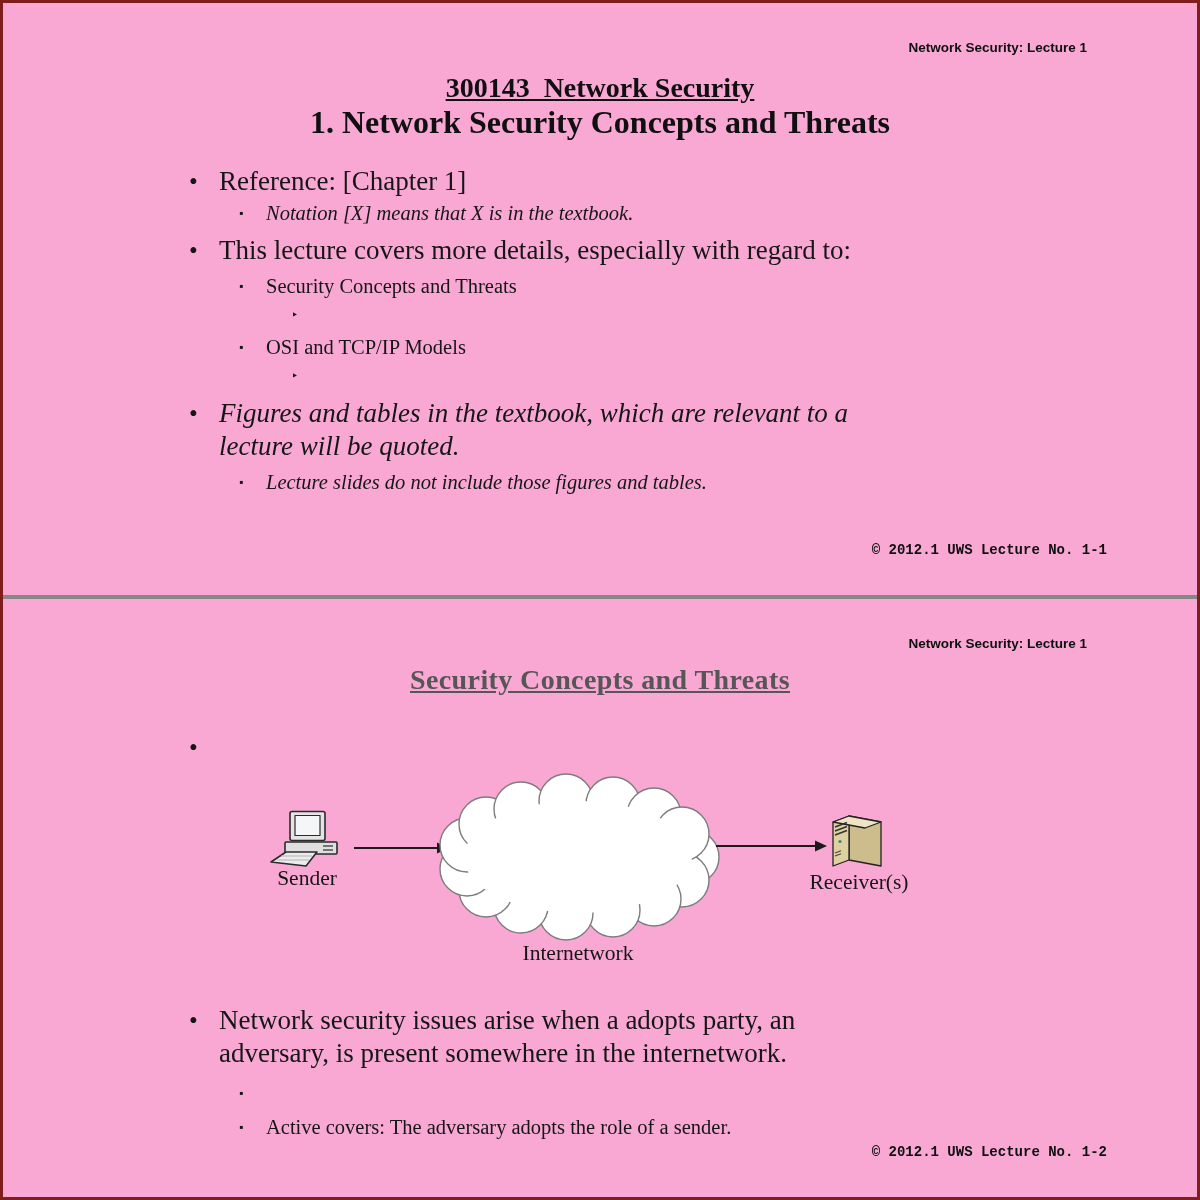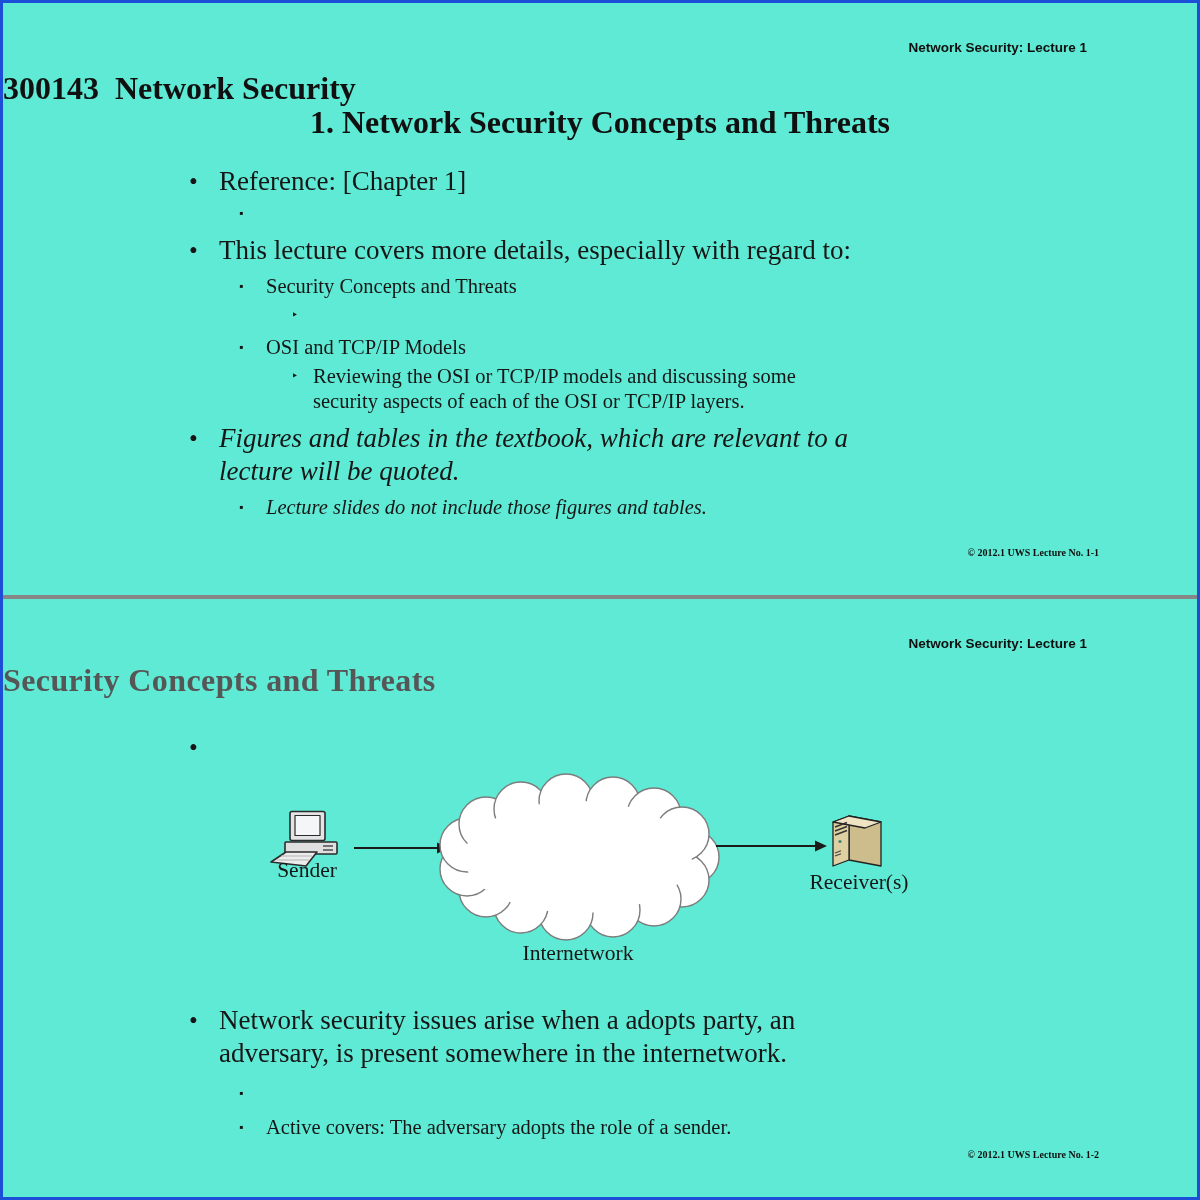"Network Security: Lecture 1" #page { background: #5eead4 -> #f9a8d4; border: 3px solid #1d4ed8 -> 3px solid #7f1d1d }
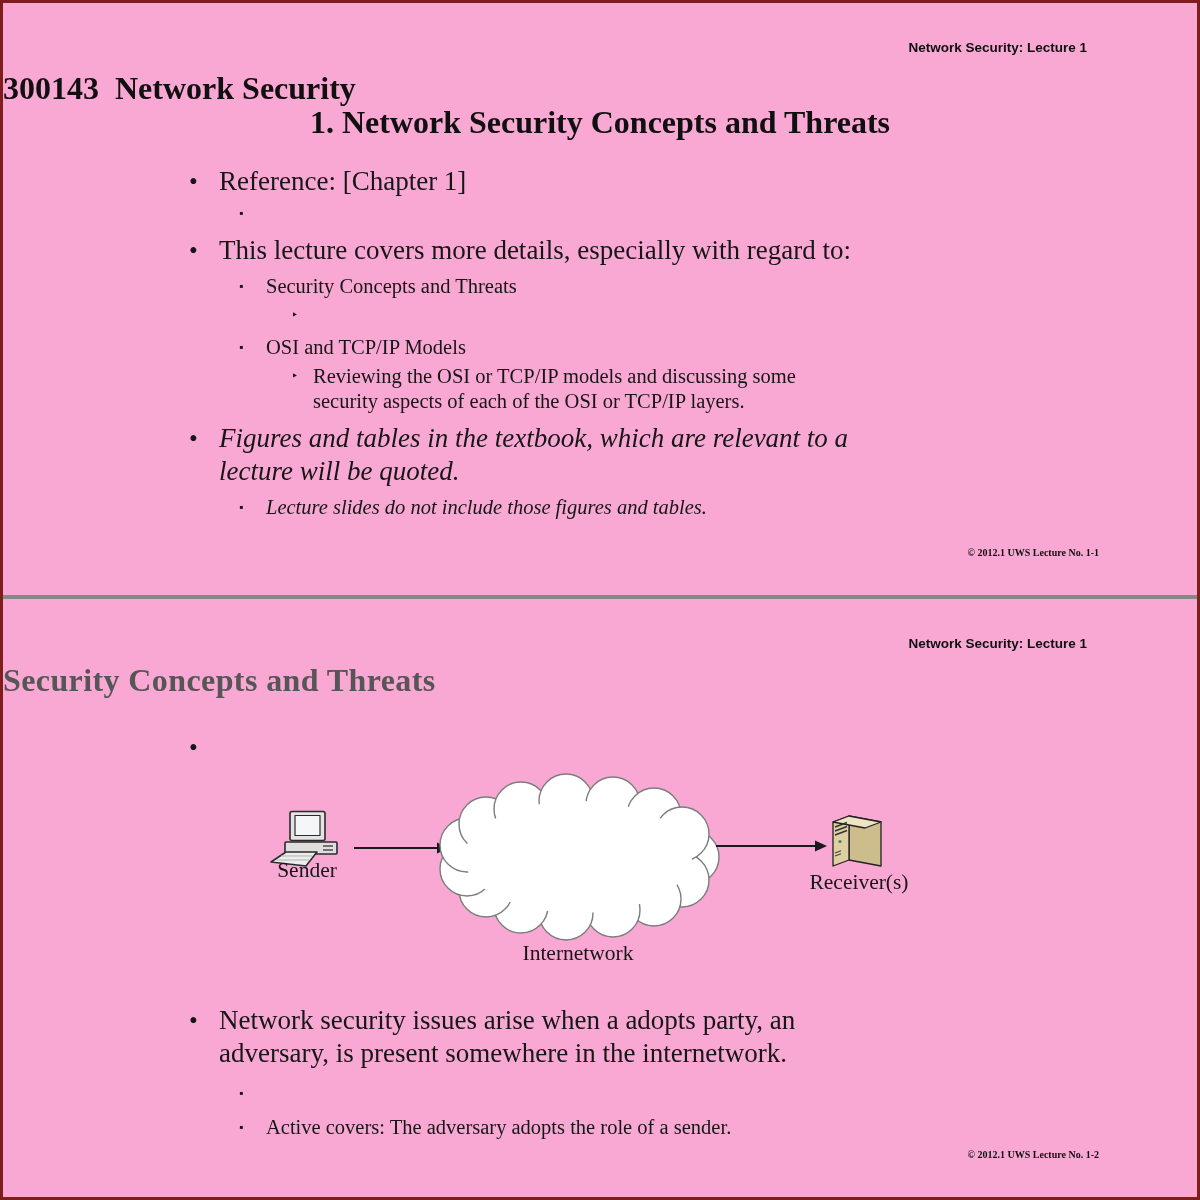"300143 Network Security" .title { font-size: 32px -> 28px; text-align: left -> center; text-decoration: none -> underline }
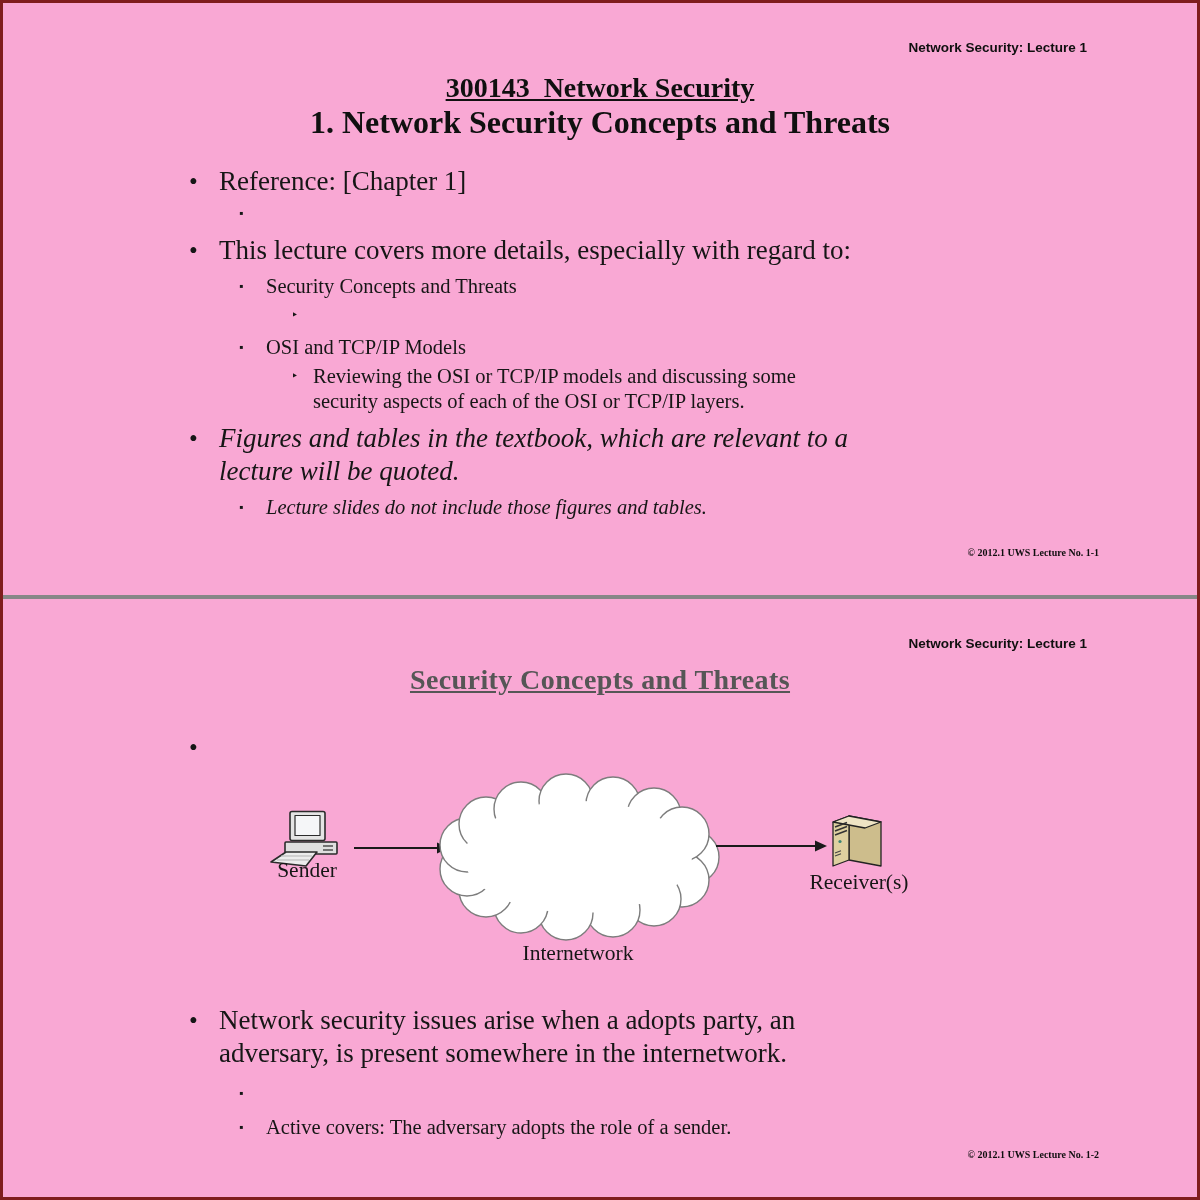"Notation [X] means that X" span.text { html: none -> <span>Notation [X] means that X is in the textbook.</span> }
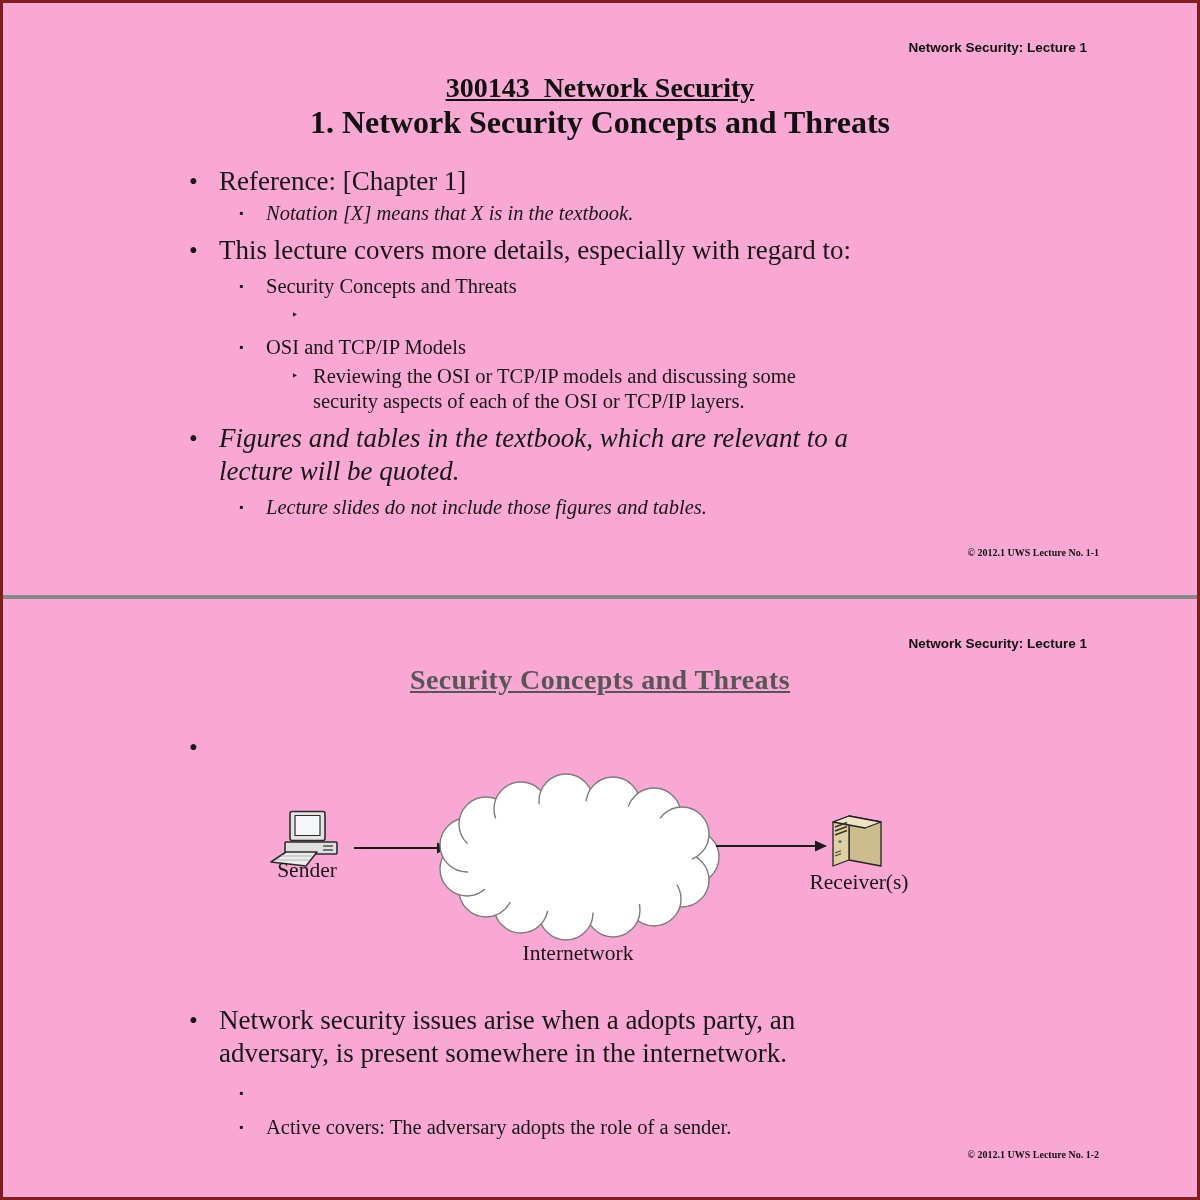"Reviewing the OSI or TCP/IP" span.text { html: <span>Reviewing the OSI or TCP/IP models and discussing some security aspects of each of the OSI or TCP/IP layers.</span> -> none }
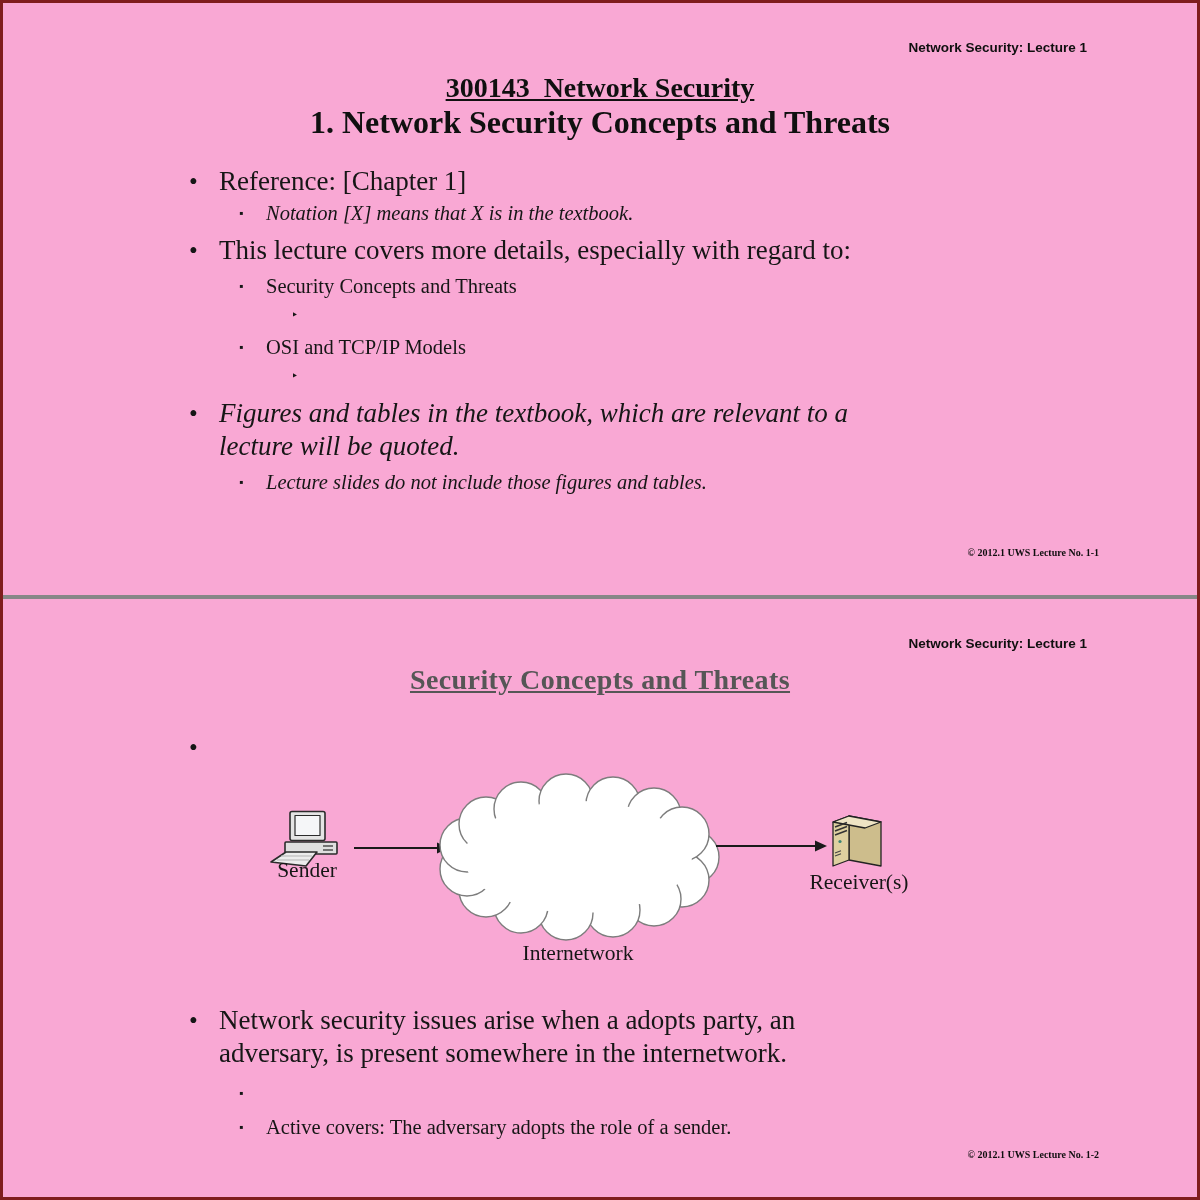"© 2012.1 UWS Lecture No." .page-footer { font-family: Liberation Serif, serif -> Liberation Mono, monospace; font-size: 10px -> 14px; right: 98px -> 90px }
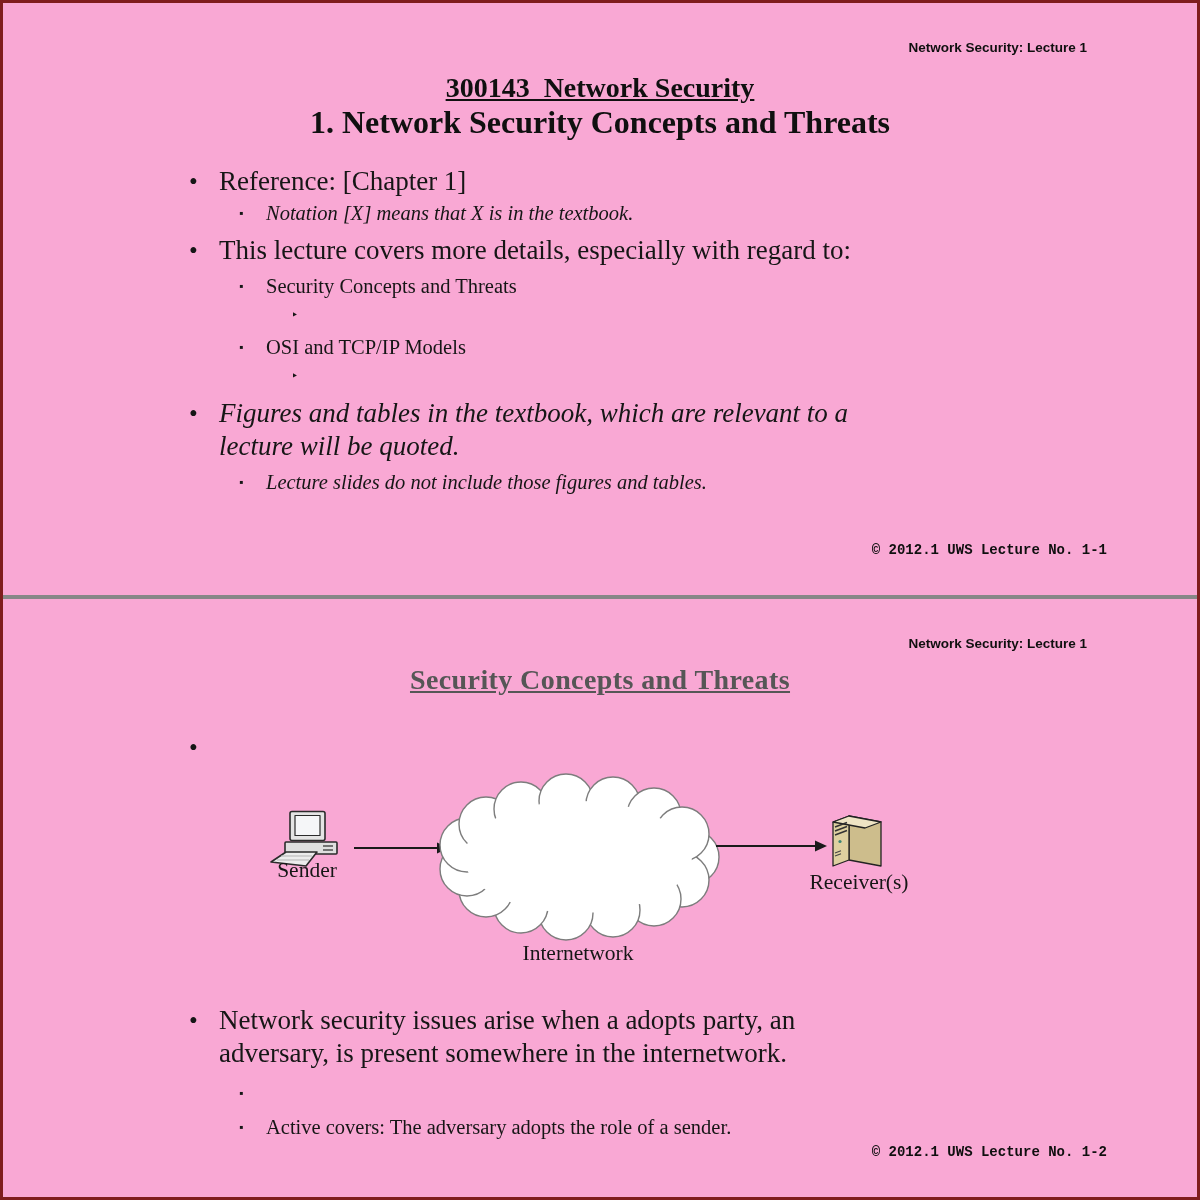"Sender" .d-sender-label { top: 84px -> 92px }
